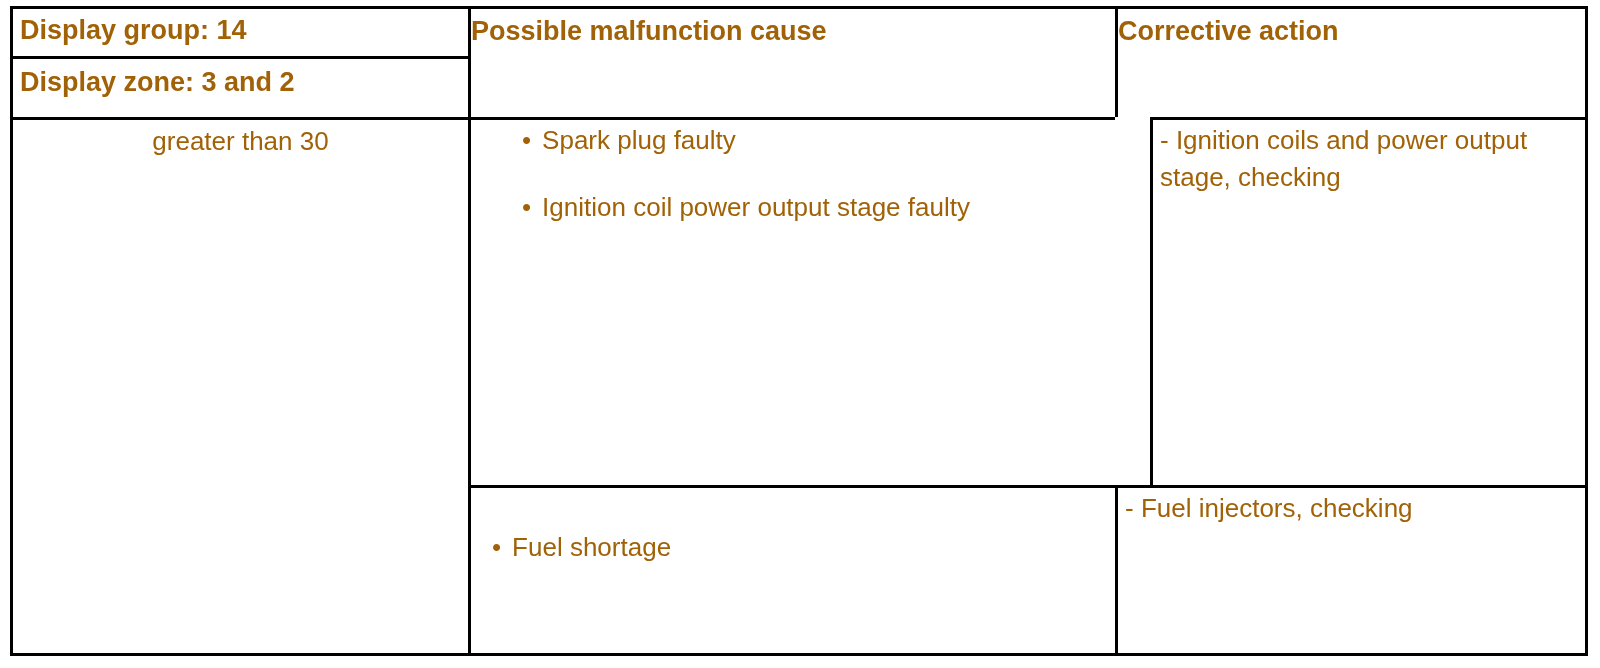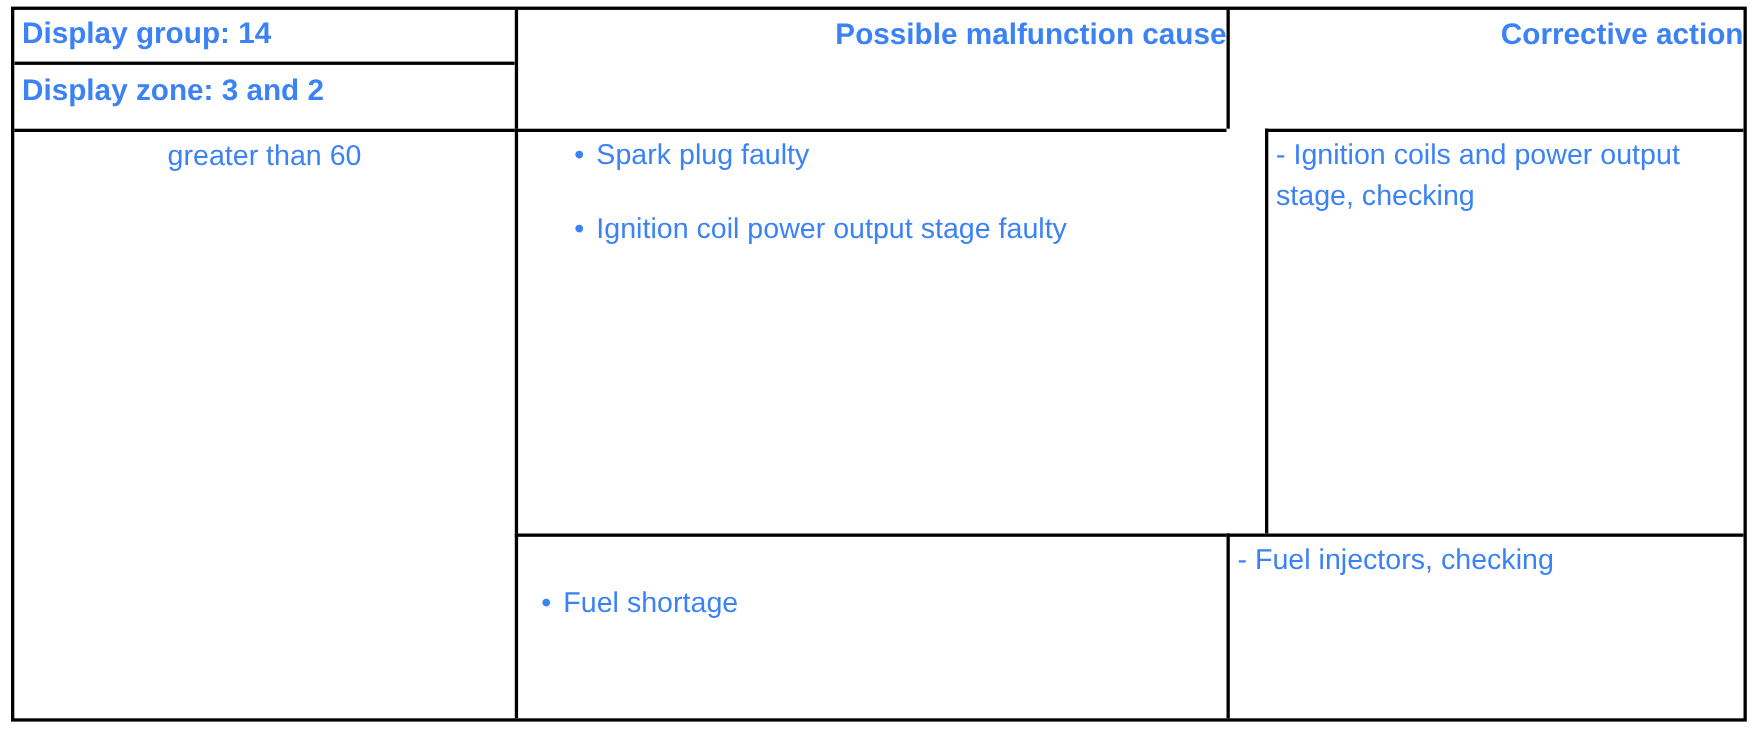"Display group: 14" .page { color: #3b82f6 -> #a16207 }
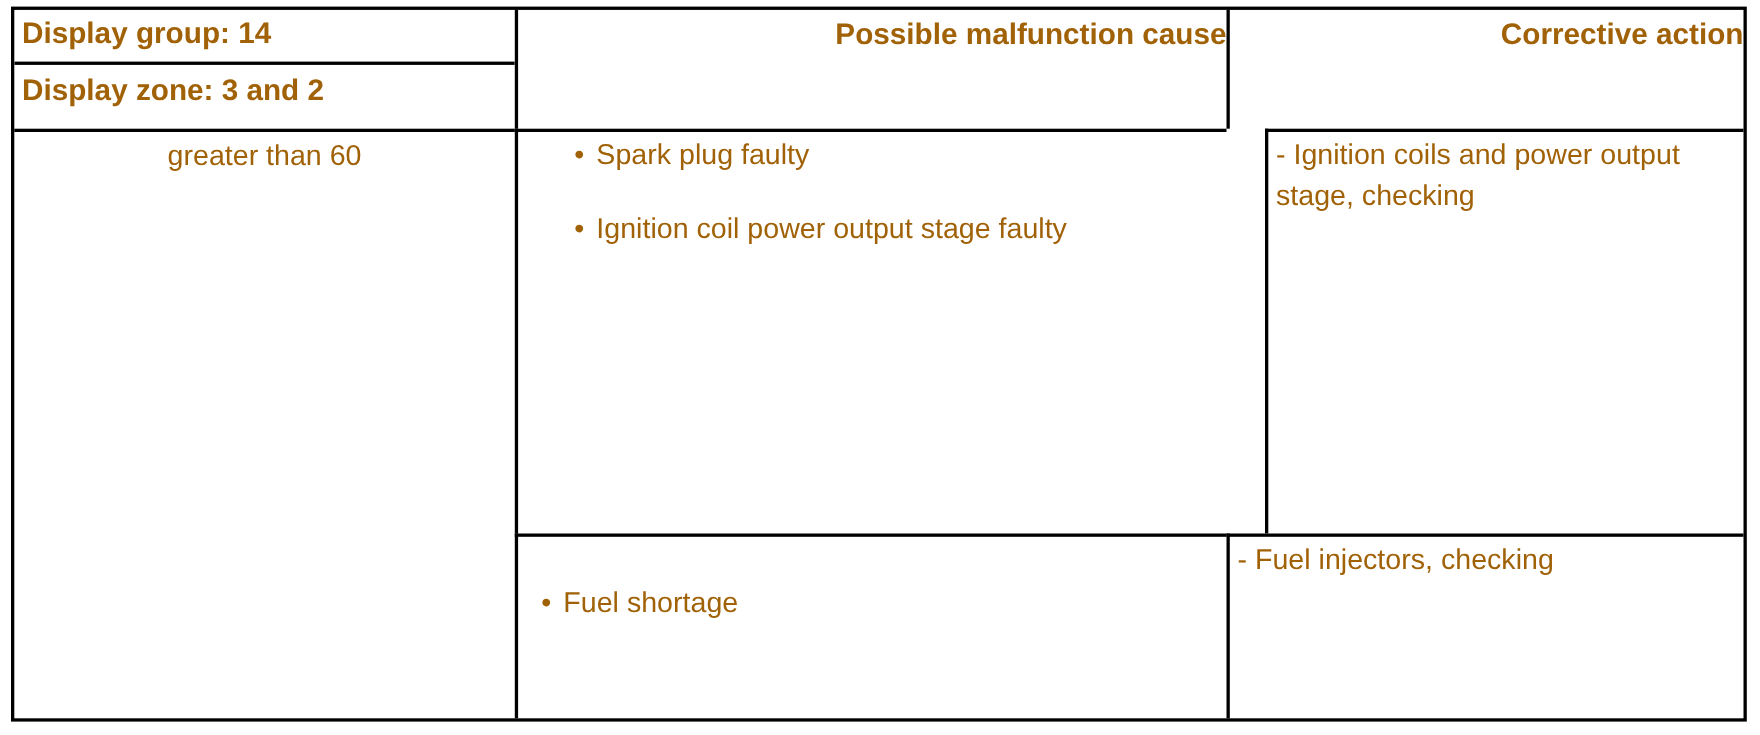"Possible malfunction cause" .hdr-cell { text-align: right -> left }
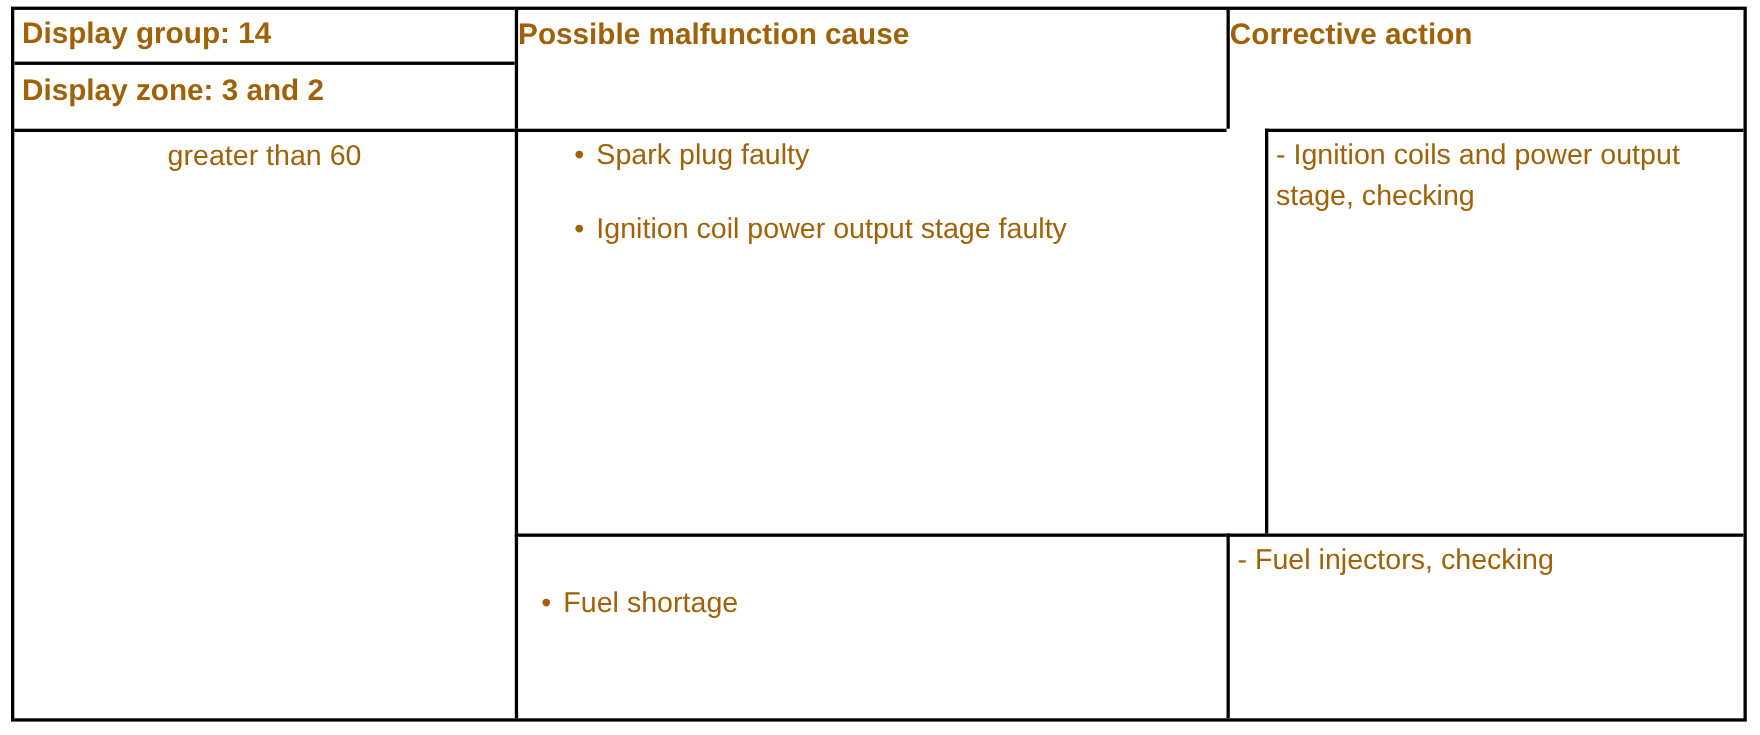"greater than 60" div.cell { text: 60 -> 30 }
